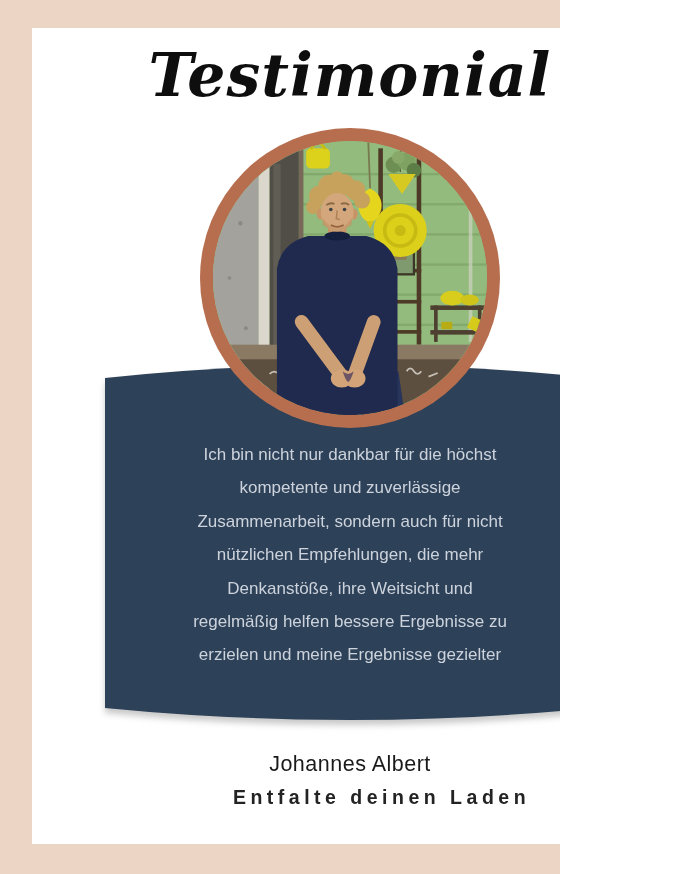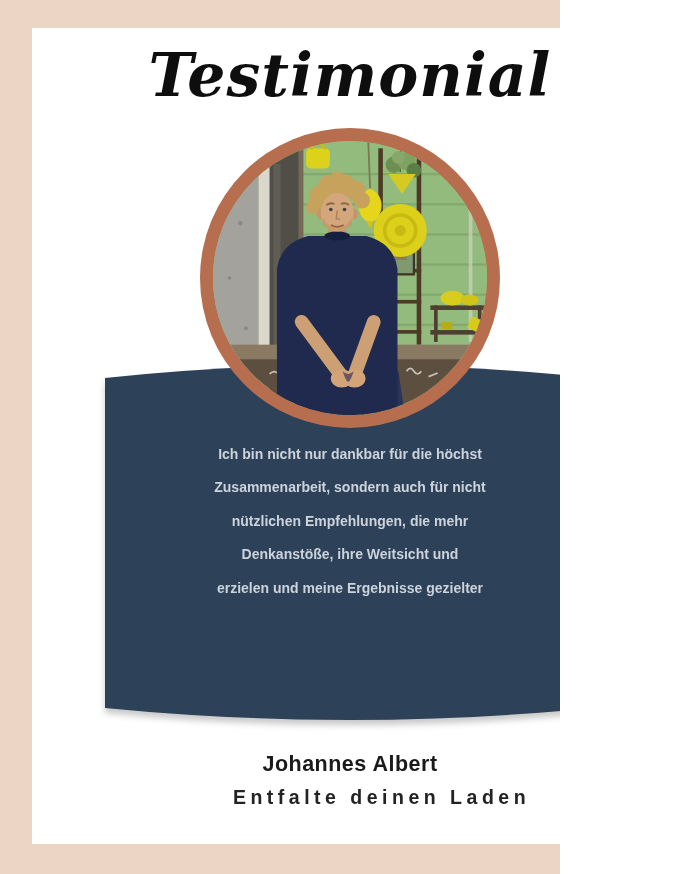"Ich bin nicht nur dankbar" .quote { font-size: 14px -> 17px; font-weight: 700 -> 400 }
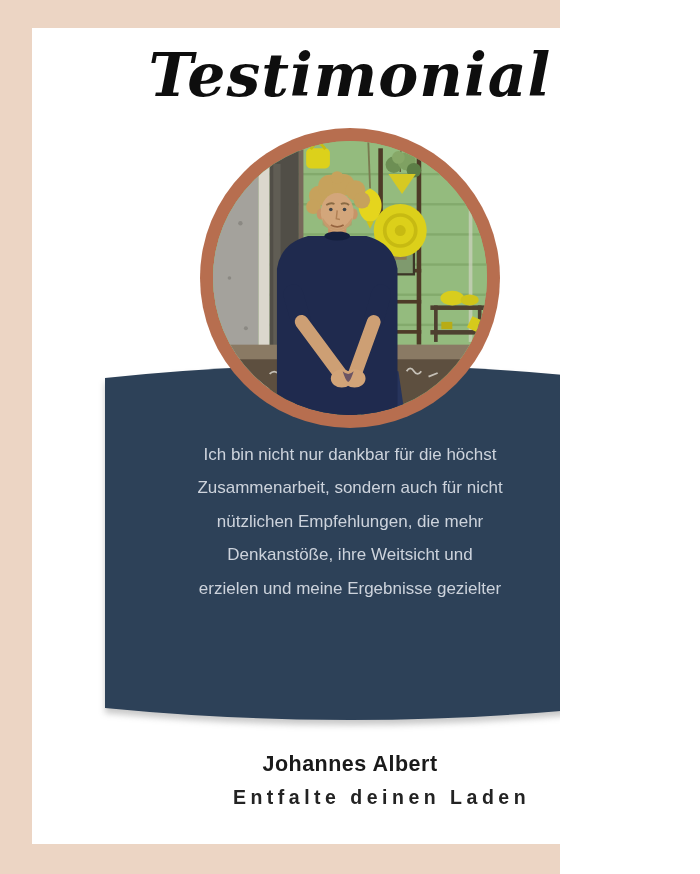"kompetente und zuverlässige" div { html: none -> <div>kompetente und zuverlässige</div> }
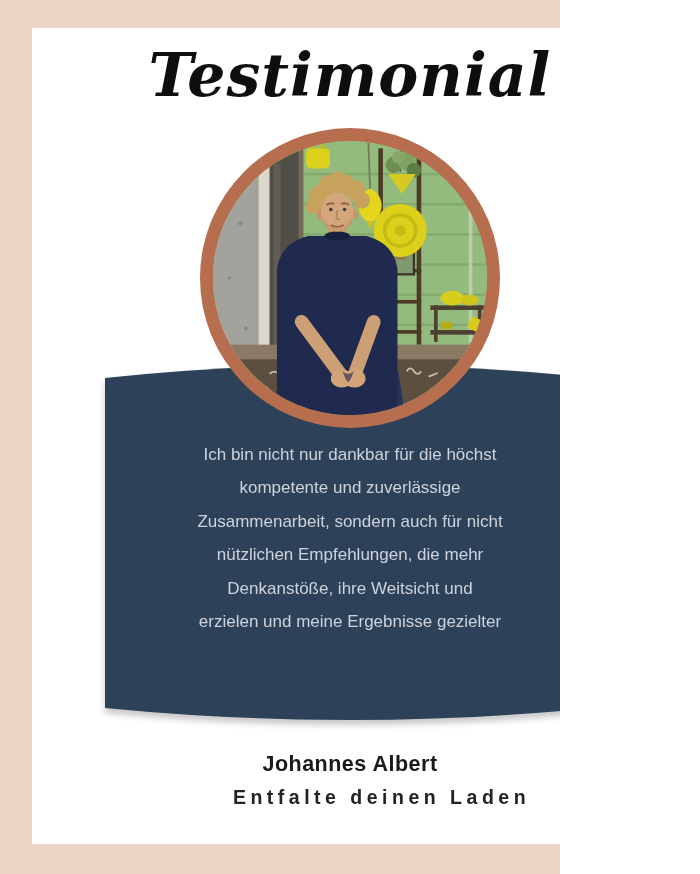"regelmäßig helfen bessere Ergebnisse zu" div { html: none -> <div>regelmäßig helfen bessere Ergebnisse zu</div> }
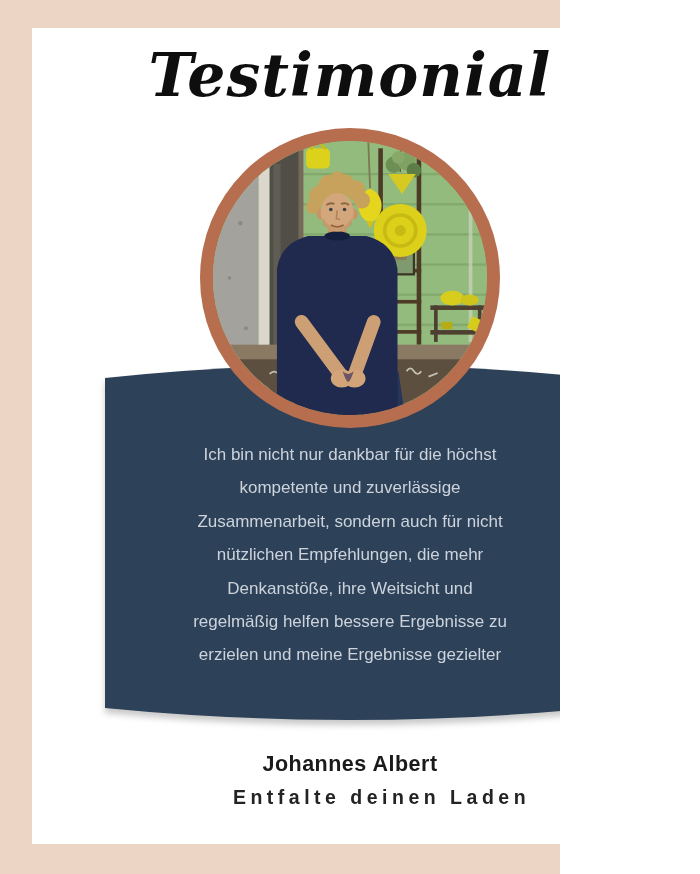"Johannes Albert" .author { font-weight: 700 -> 400 }
